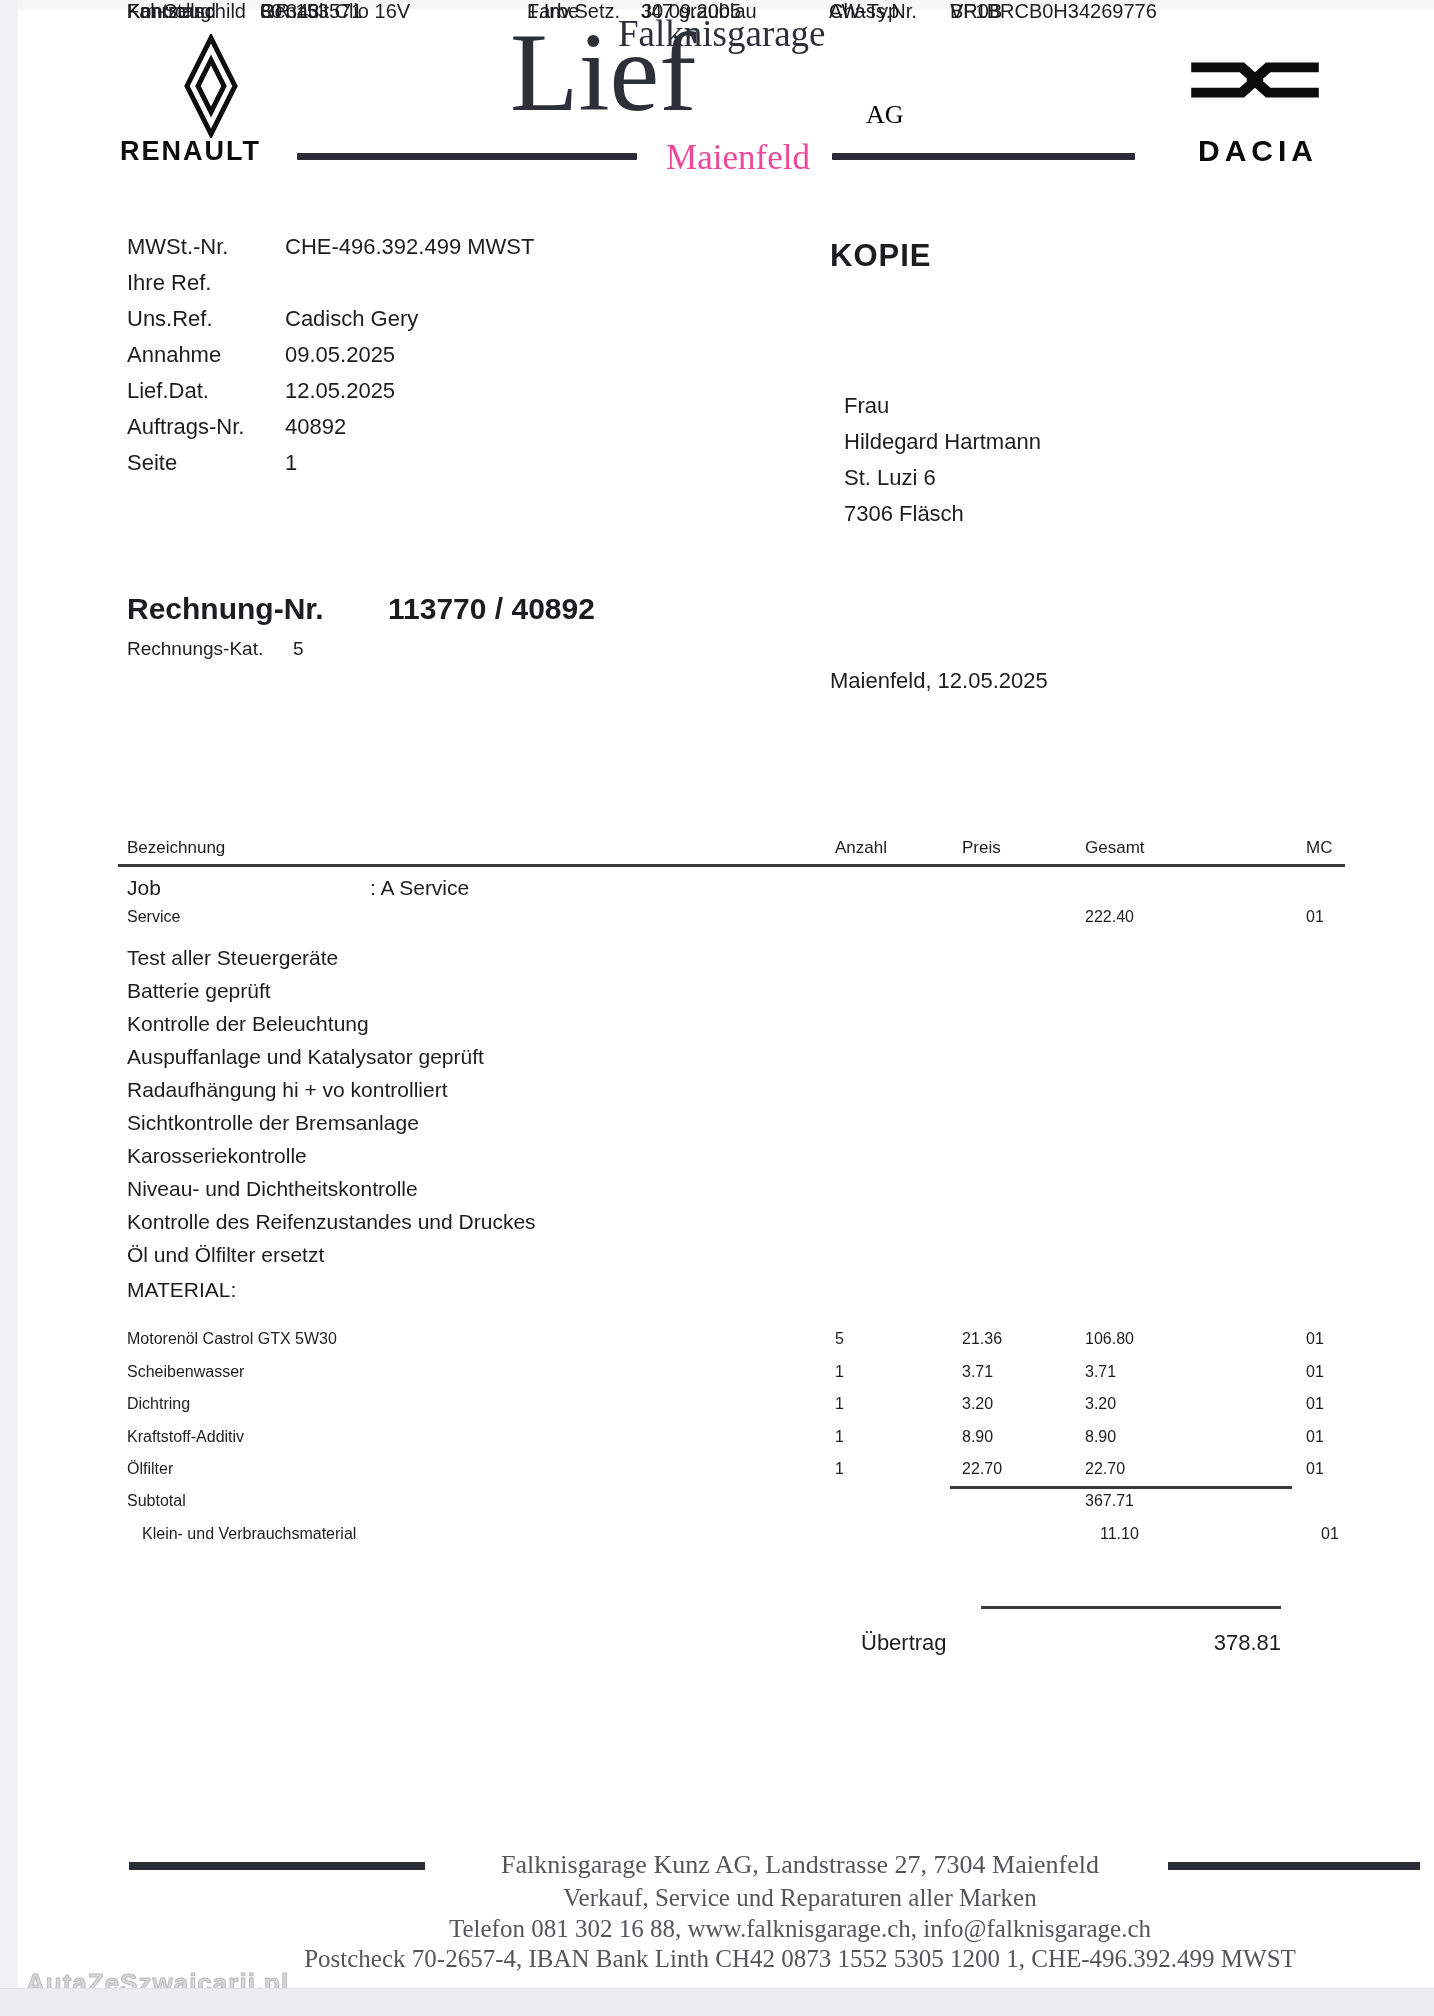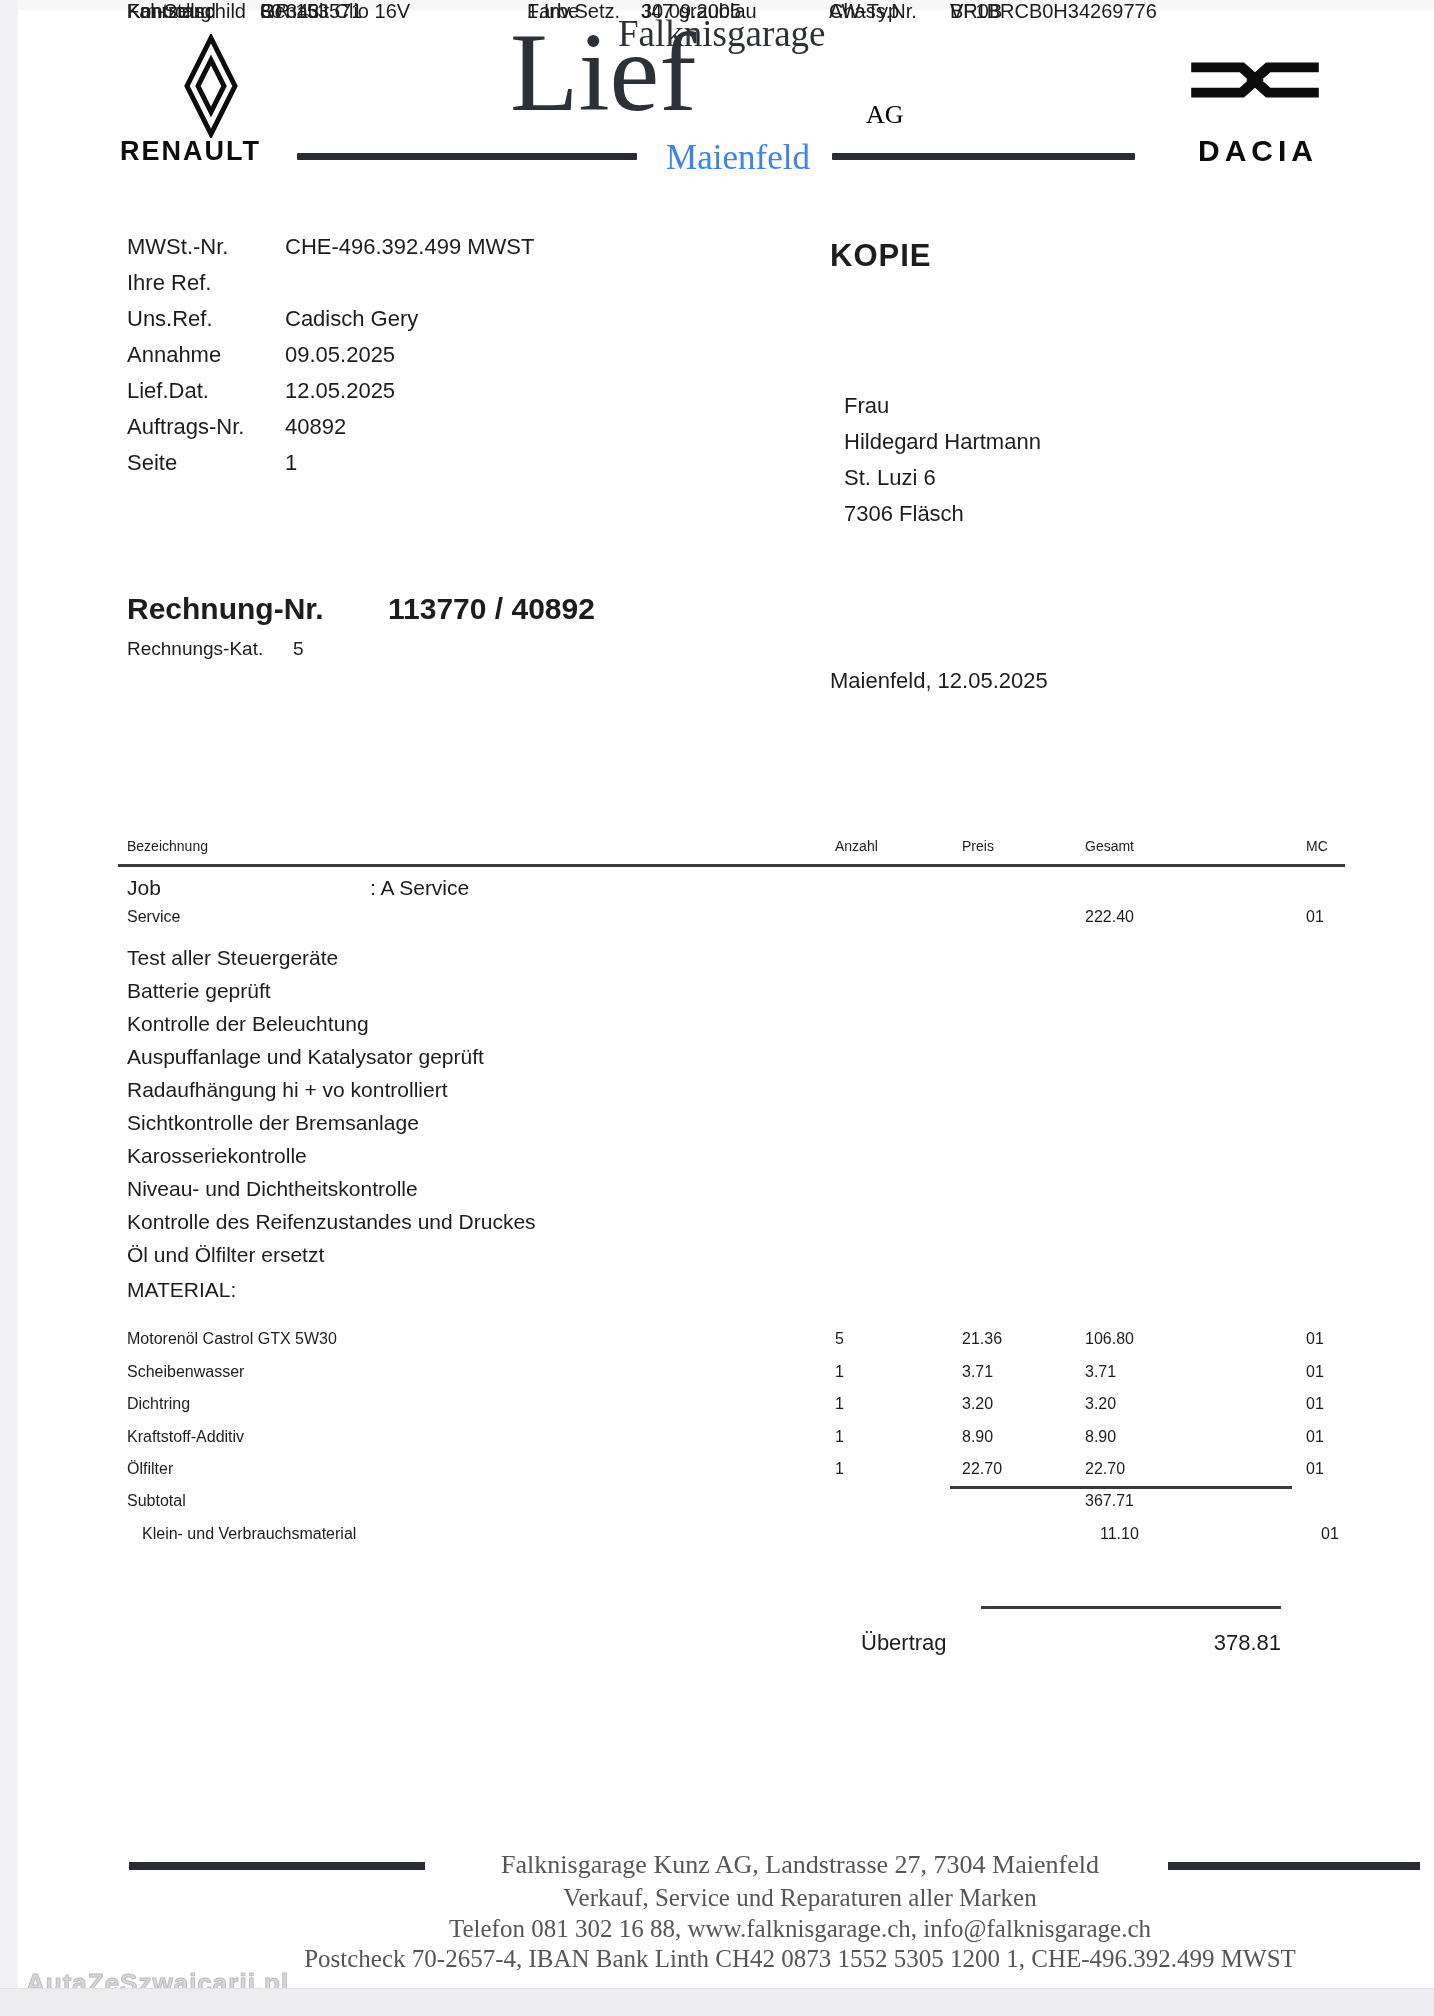"Maienfeld" .kunz-city { color: #3b82f6 -> #ec4899 }
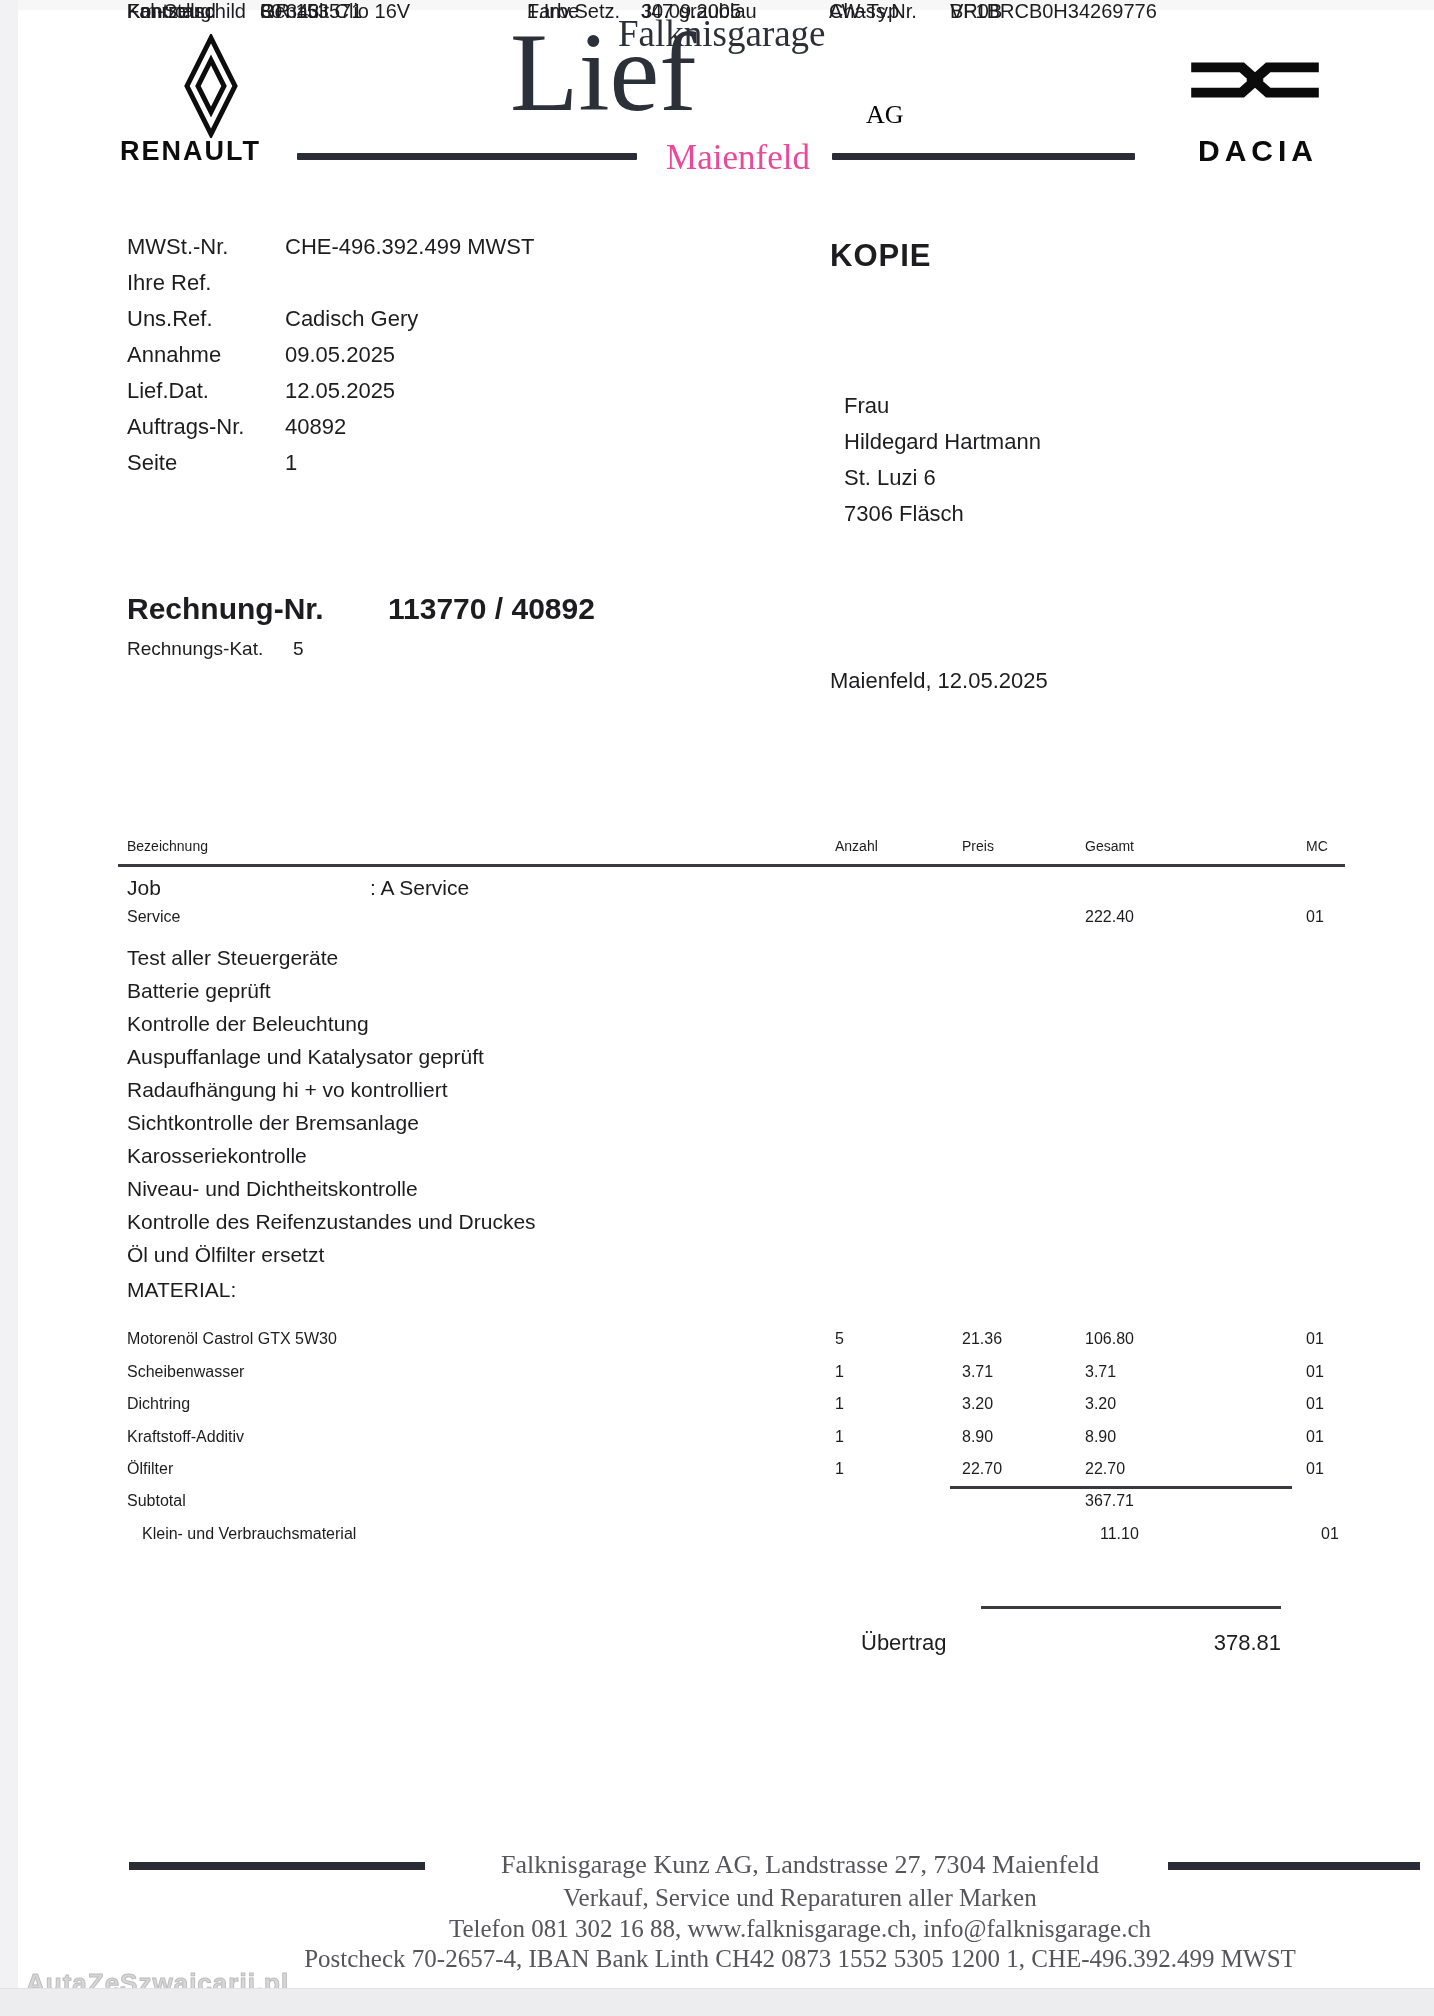"Bezeichnung" .tbl { font-size: 14px -> 17px }
